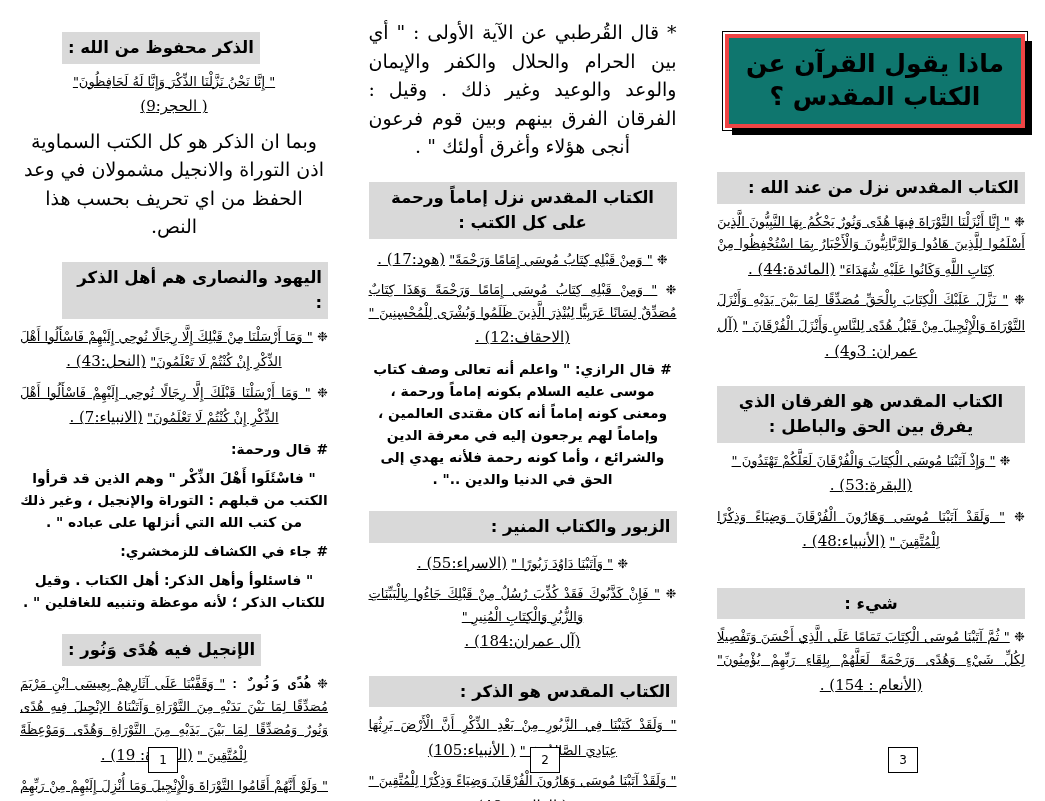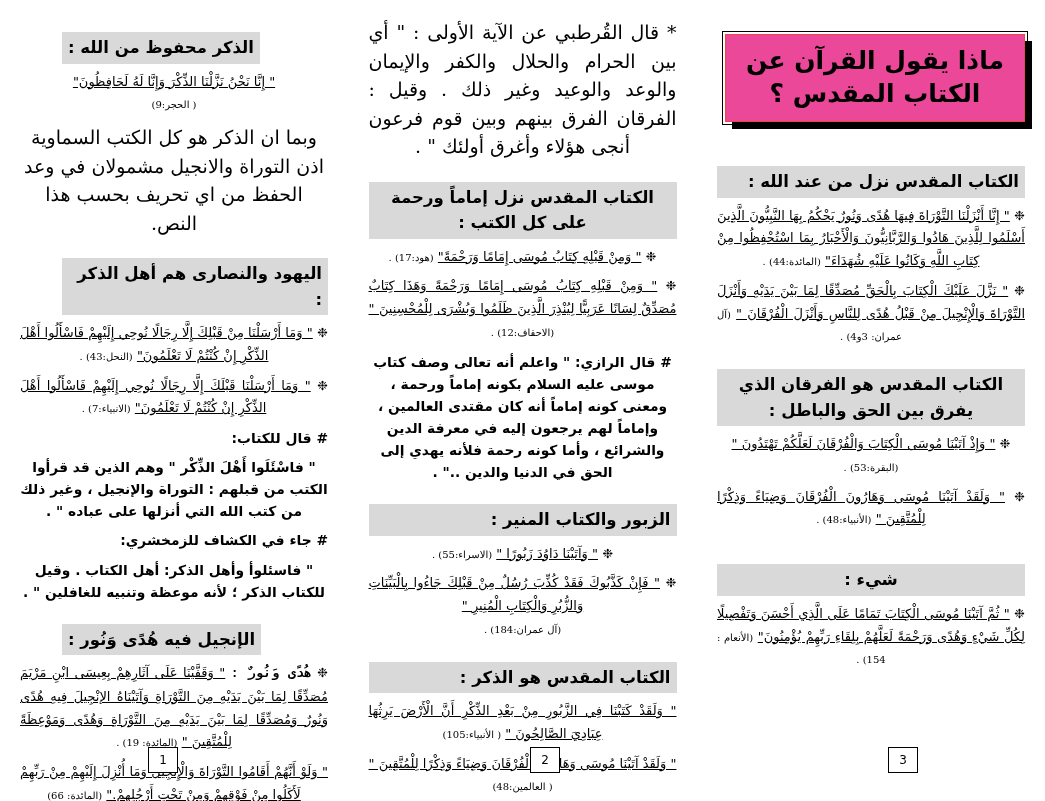"ماذا يقول القرآن عن" .title-box { background: #ec4899 -> #0f766e; border: 1px solid #ef4444 -> 4px solid #ef4444 }
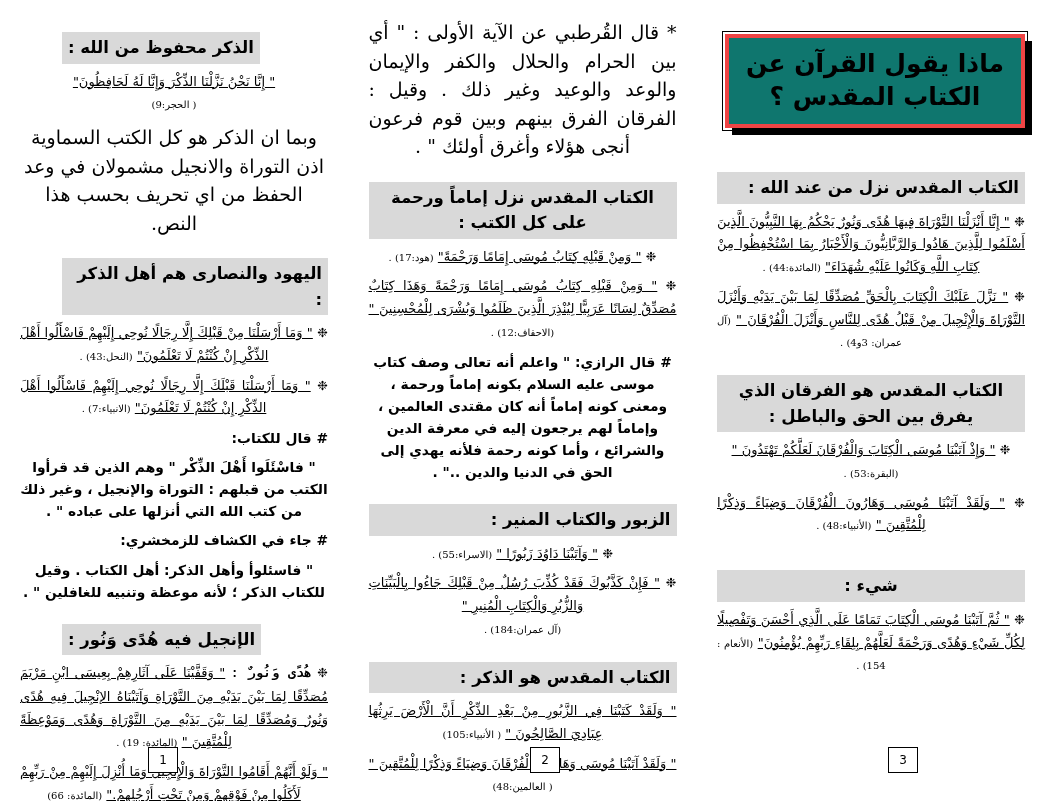"( الحجر:9)" .ref { font-size: 10px -> 15px; text-decoration: none -> underline }
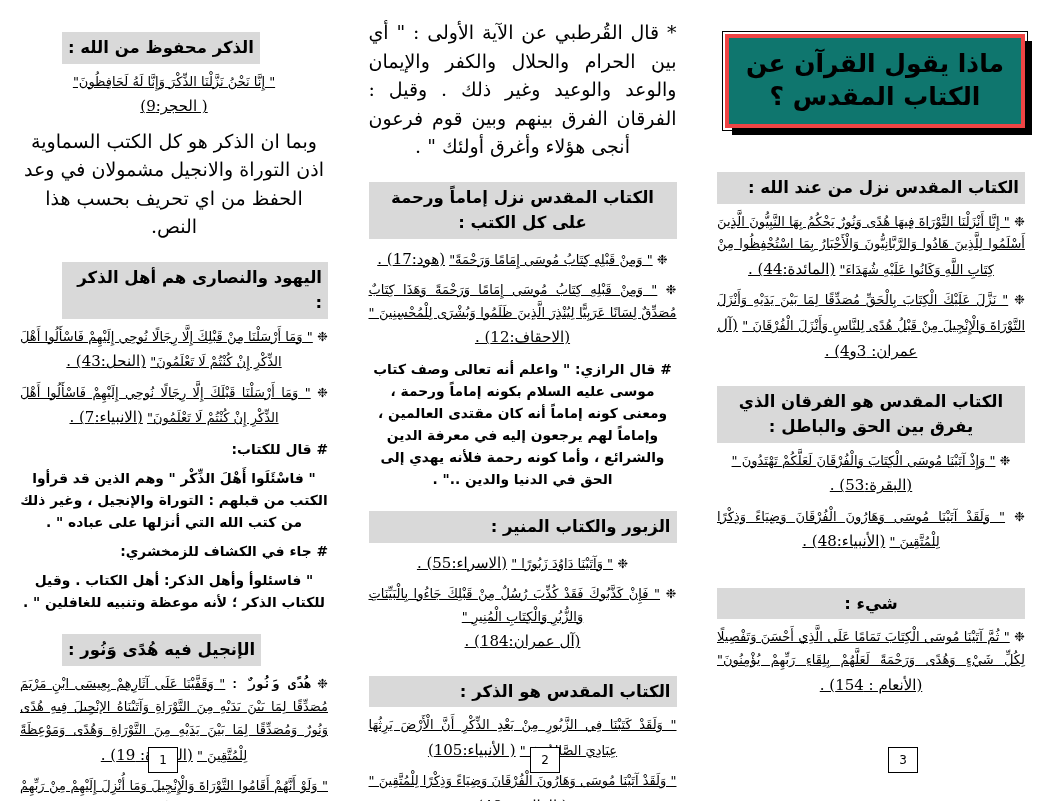"قال للكتاب:" span { text: للكتاب -> ورحمة }
